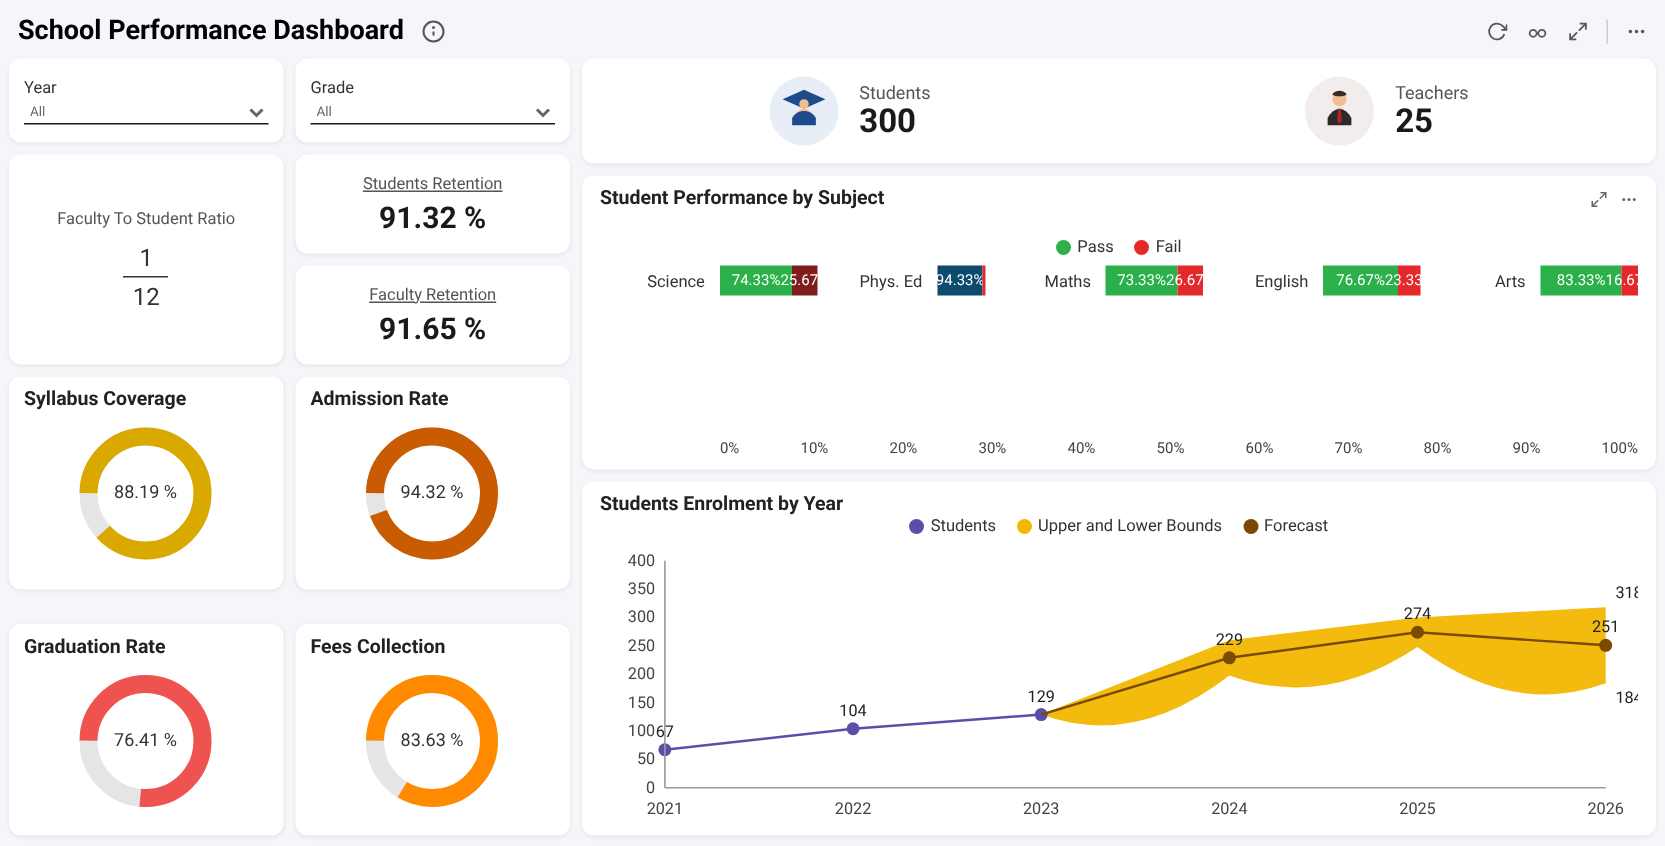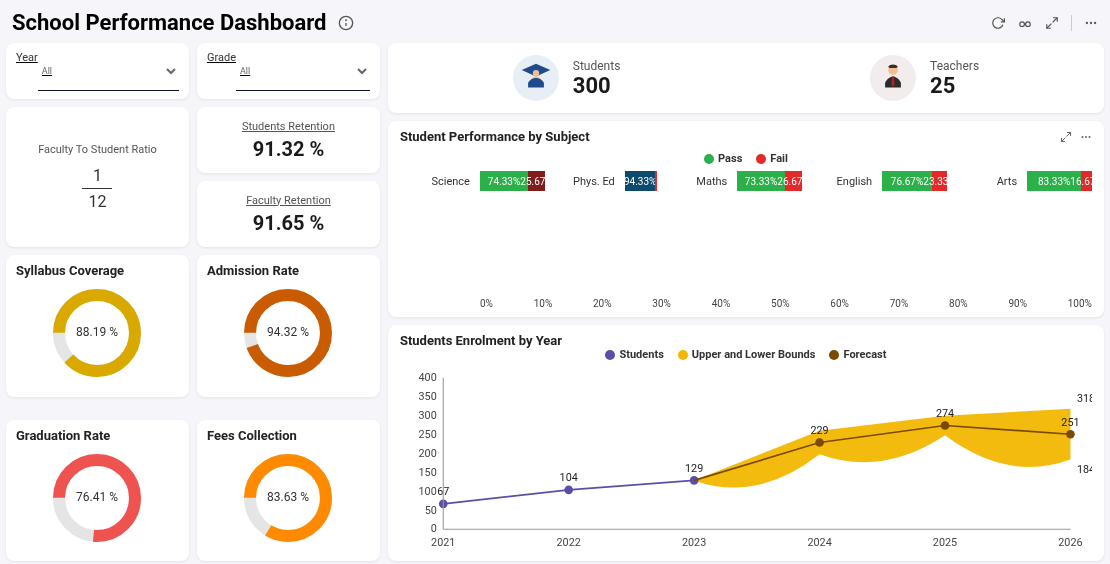"School Performance Dashboard" .header-title { font-size: 22px -> 18px }
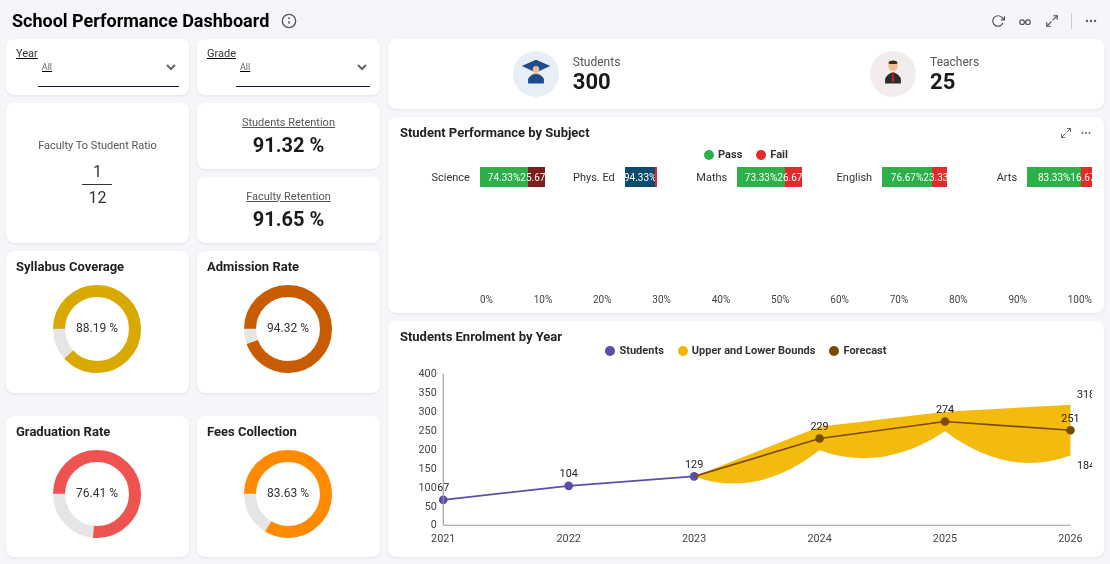"Year" .filter { flex-direction: none -> column; justify-content: flex-start -> center; text-decoration: underline -> none }
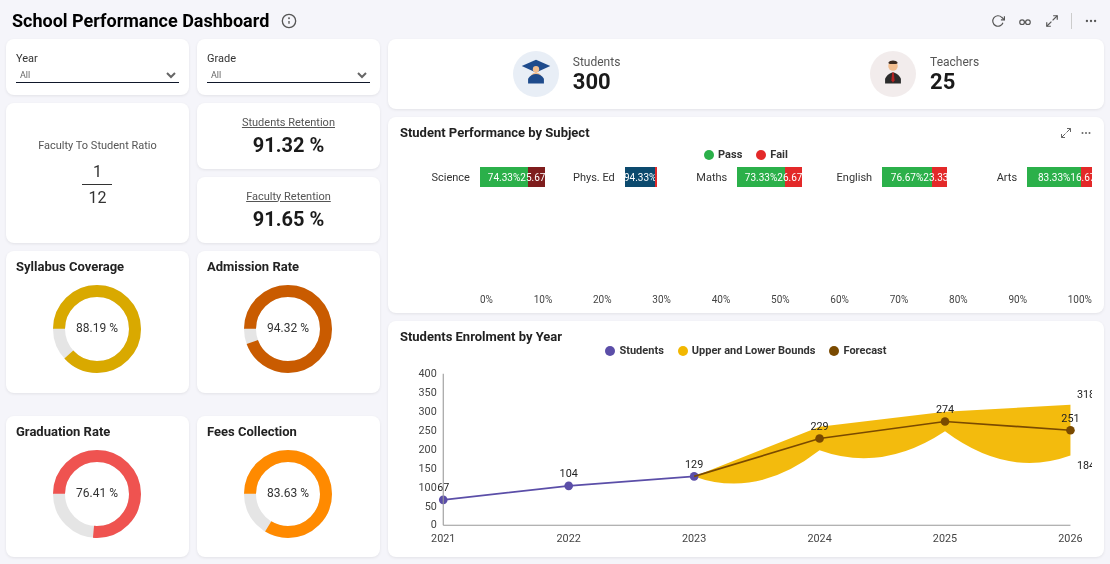"Student Performance by Subject" .panel-header { margin-bottom: 8px -> 18px }
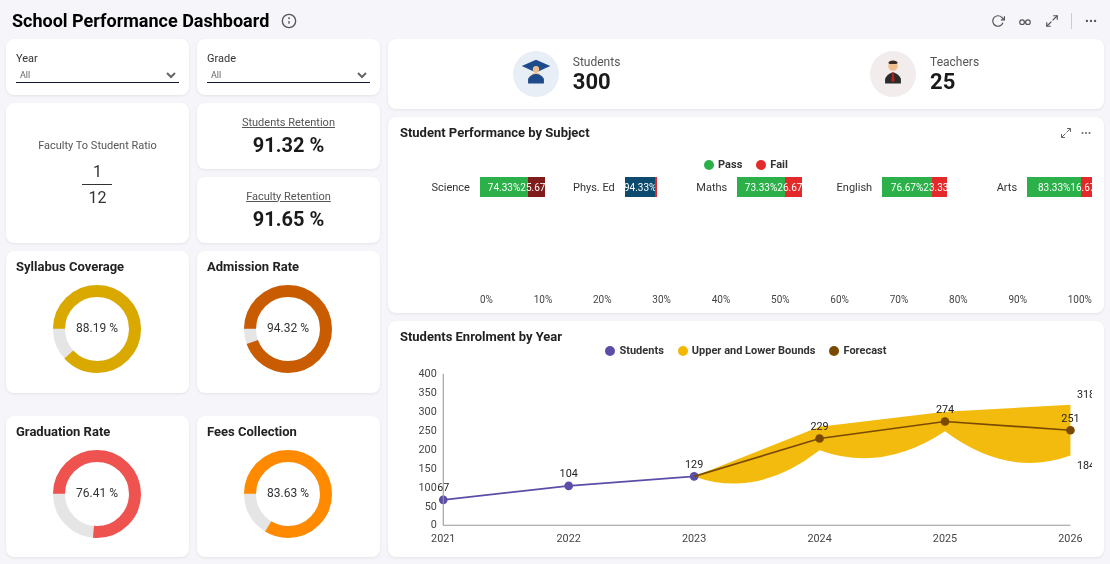"Pass" .legend-item { font-weight: bold -> none }
